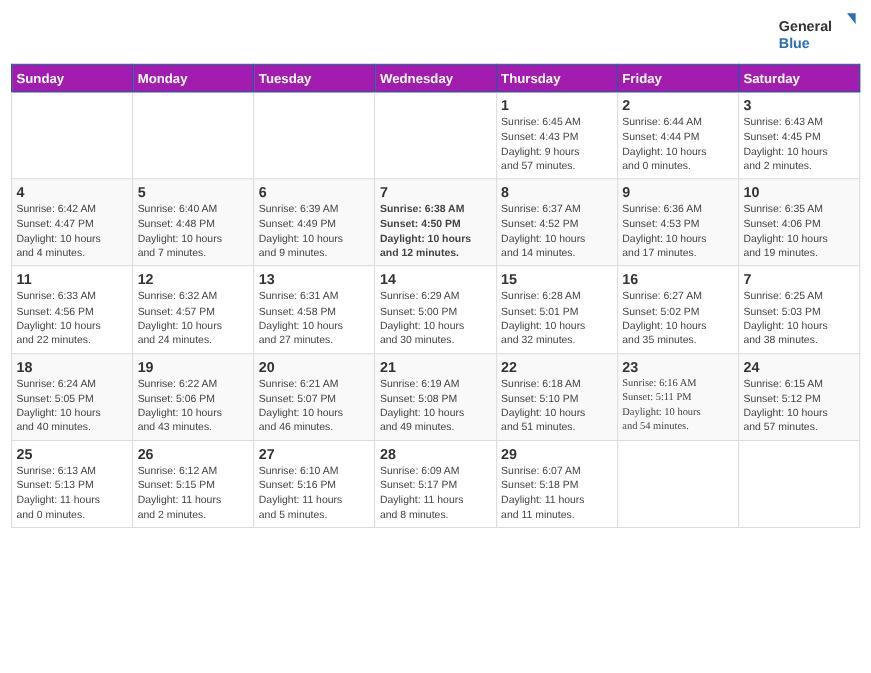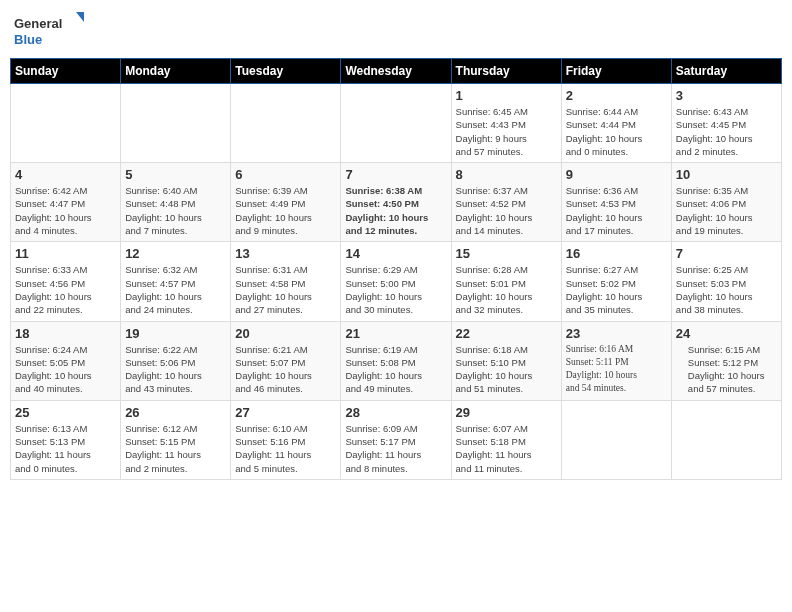"General" .header { justify-content: flex-start -> flex-end }
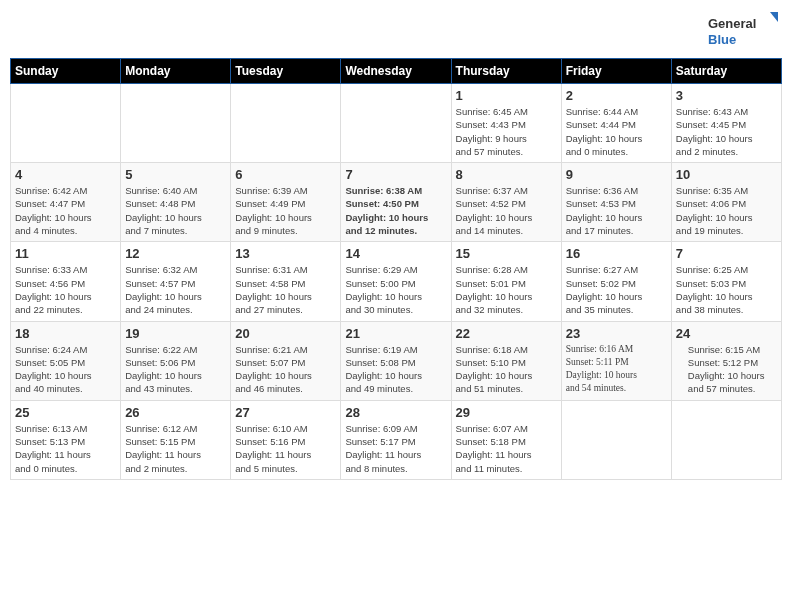"Sunday" .calendar th { background: #000000 -> #a21caf }
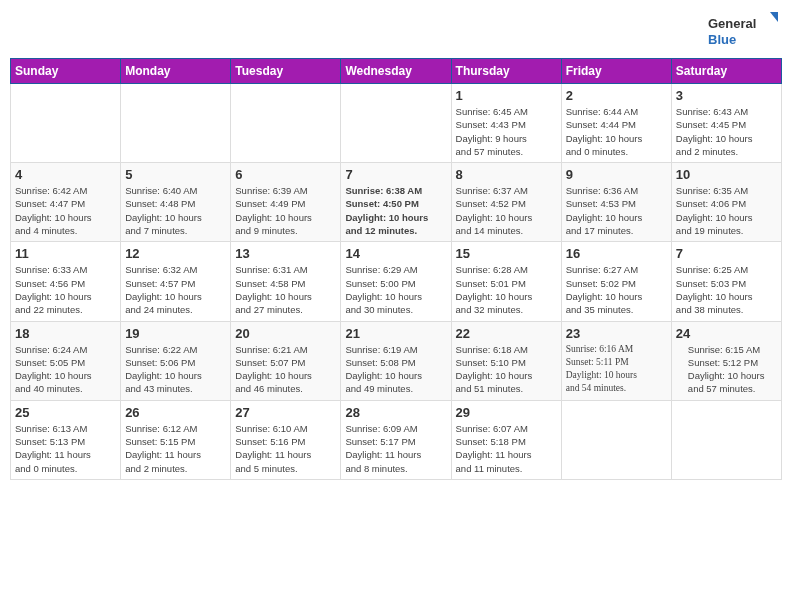"Sunrise: 6:15 AM" div.day-info { margin-left: 12px -> none }
